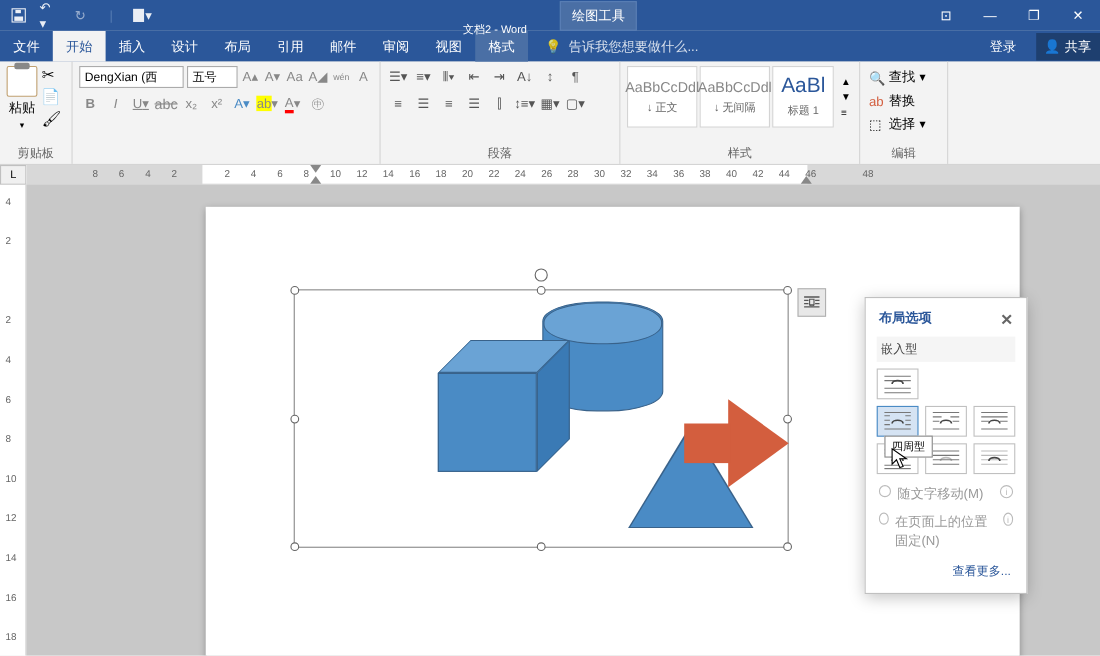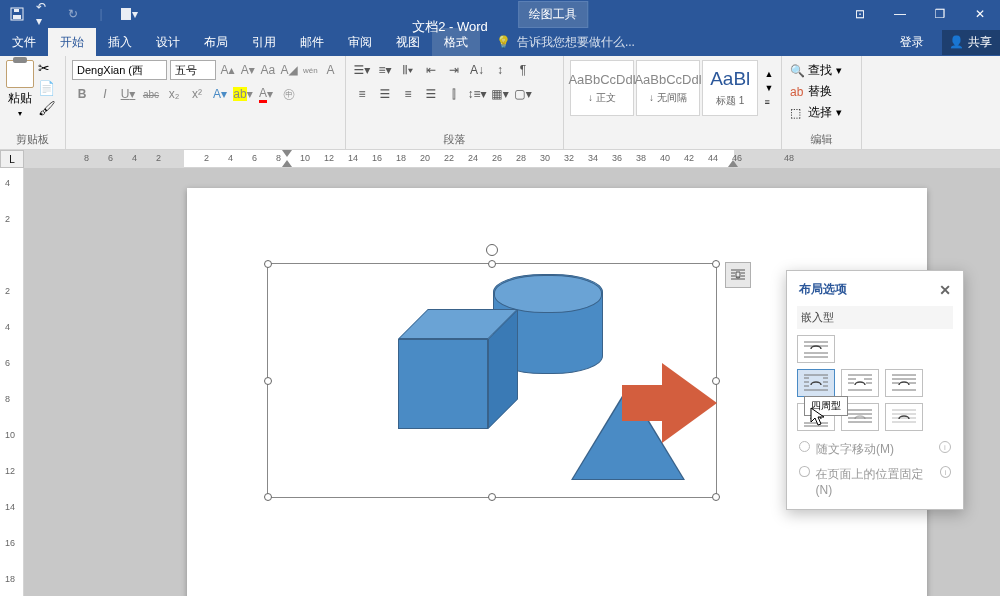"文档2 - Word" .titlebar .doc-title { font-size: 13px -> 10px }
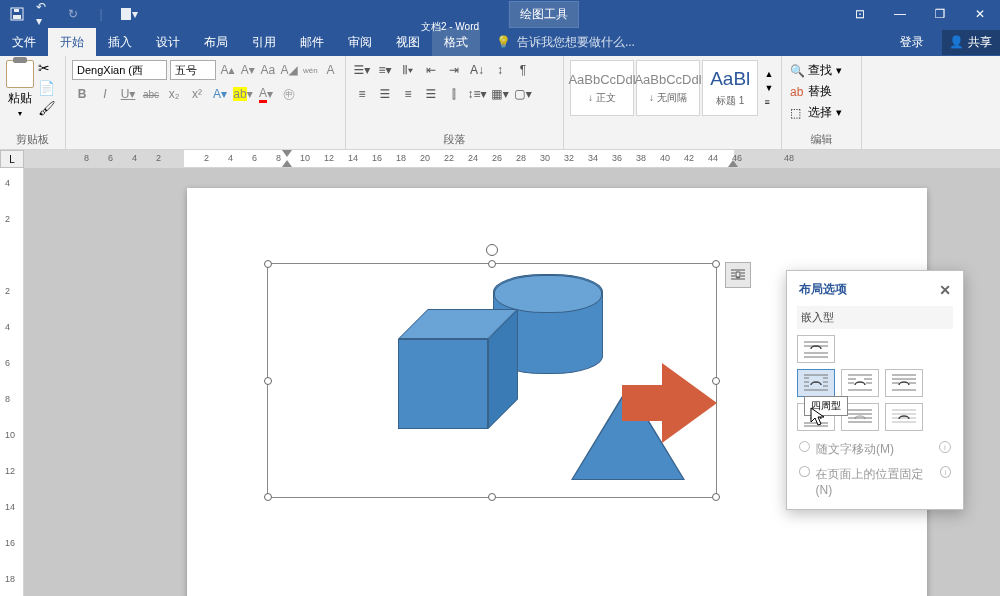"abc" span.font-btn { font-size: 10px -> 13px }
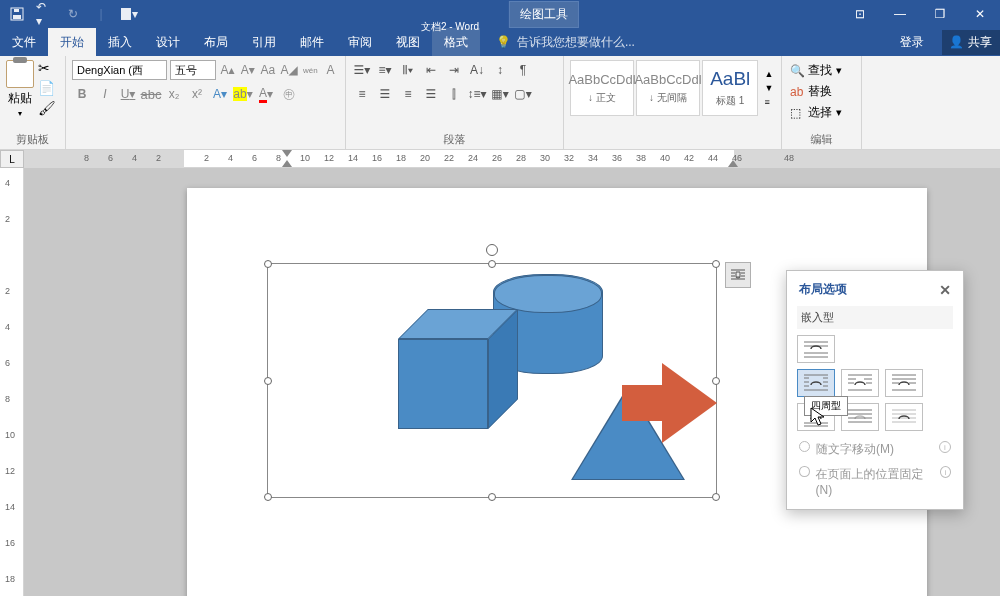"样式" div.group-label { html: none -> <div>样式</div> }
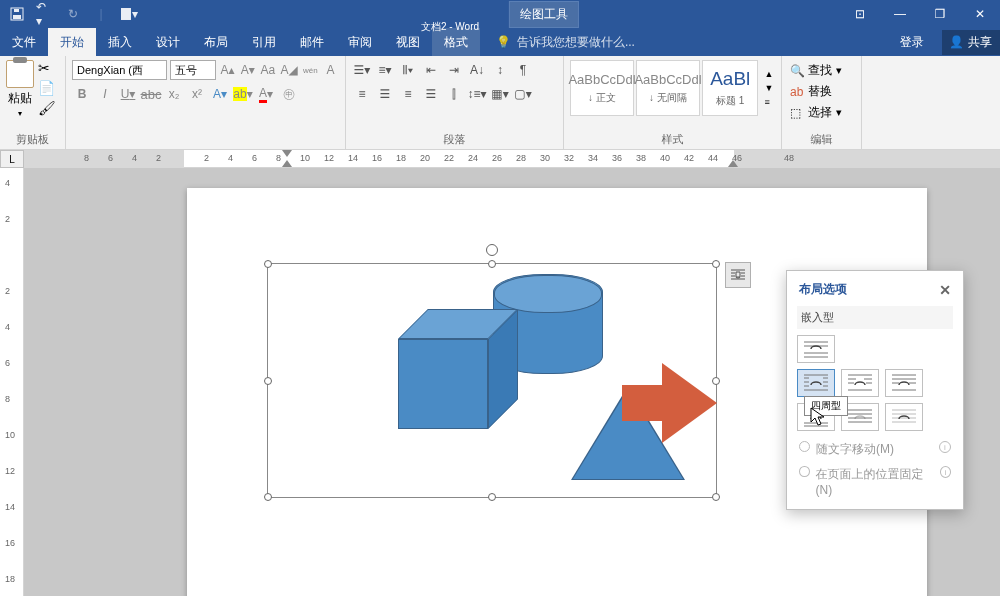"布局选项" .layout-popup { width: 178px -> 148px }
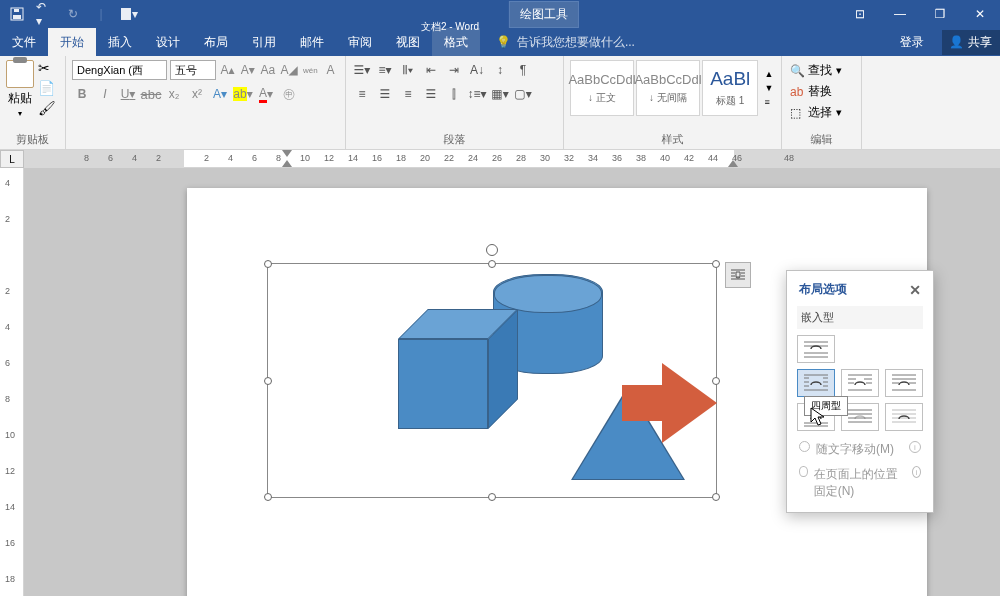"查看更多..." div.see-more { html: none -> <div>查看更多...</div> }
